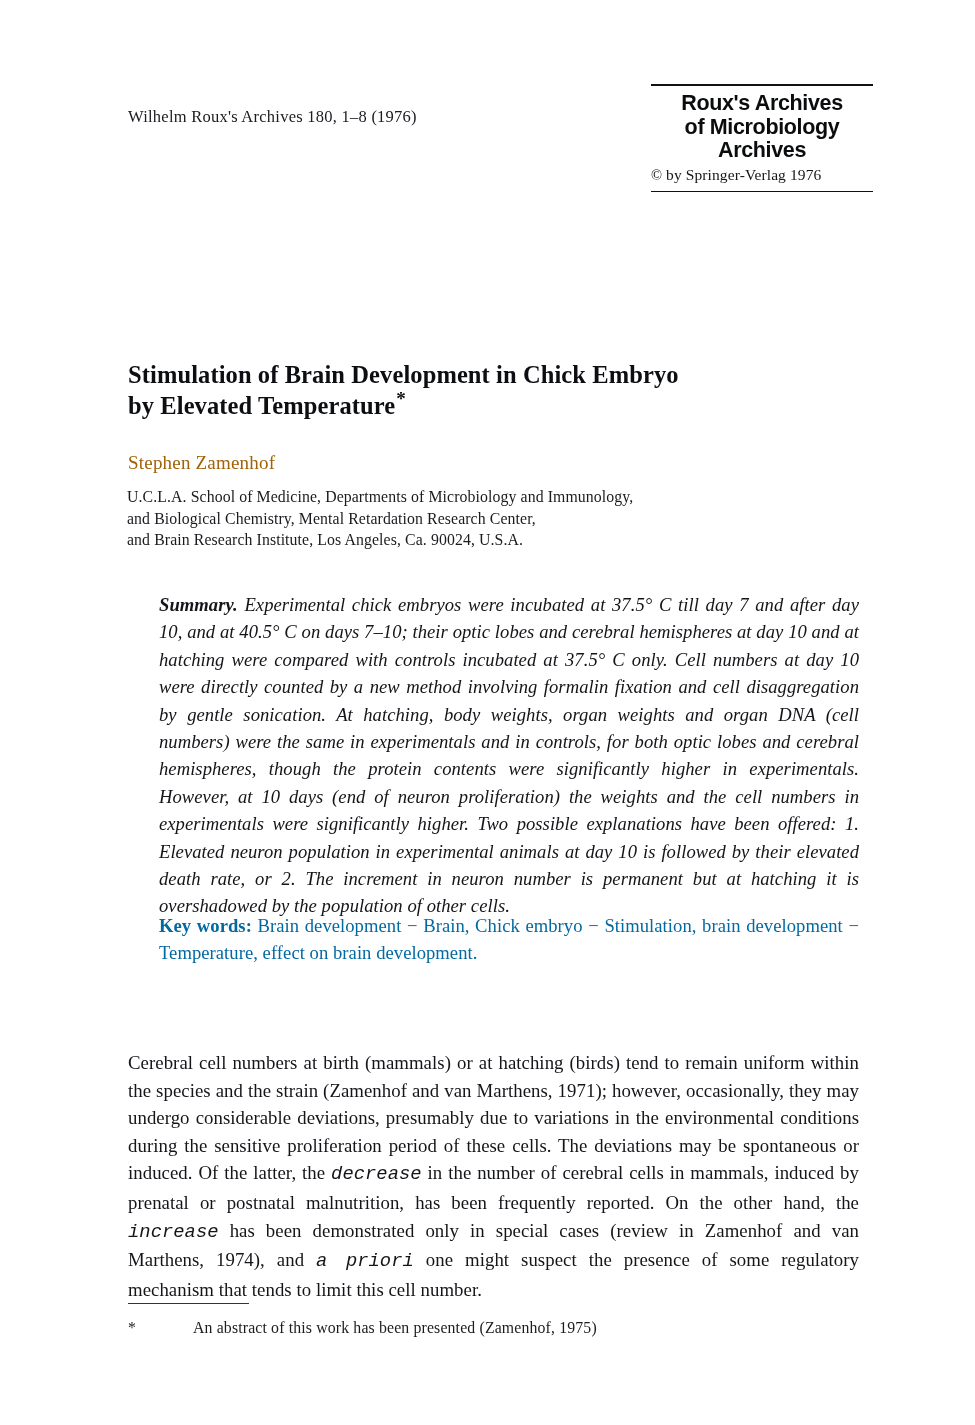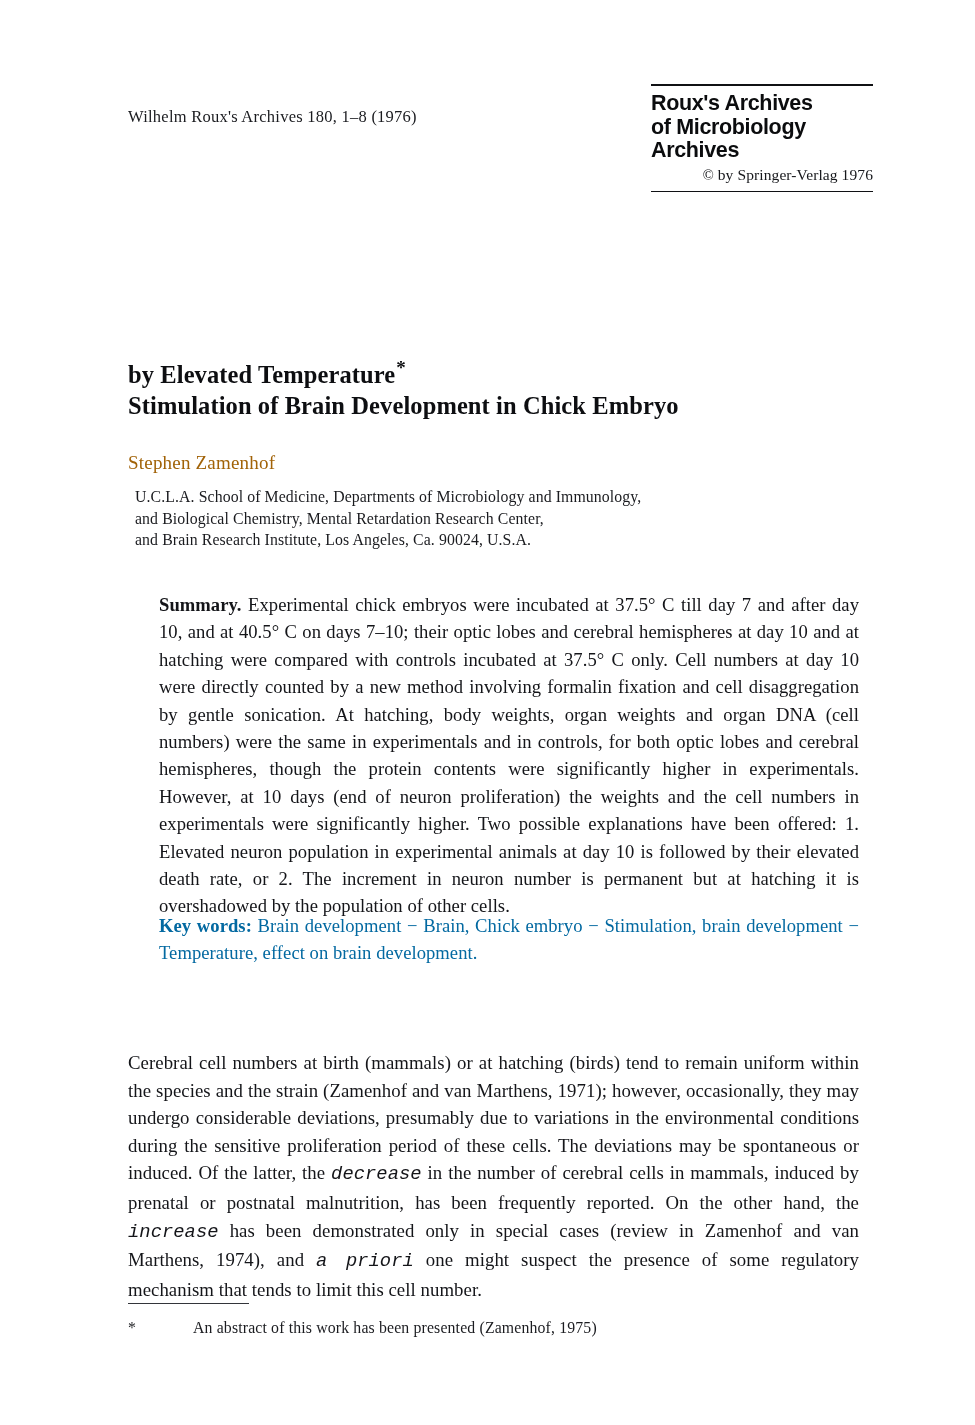"Roux's Archives" .masthead .journal-name span { text-align: none -> center }
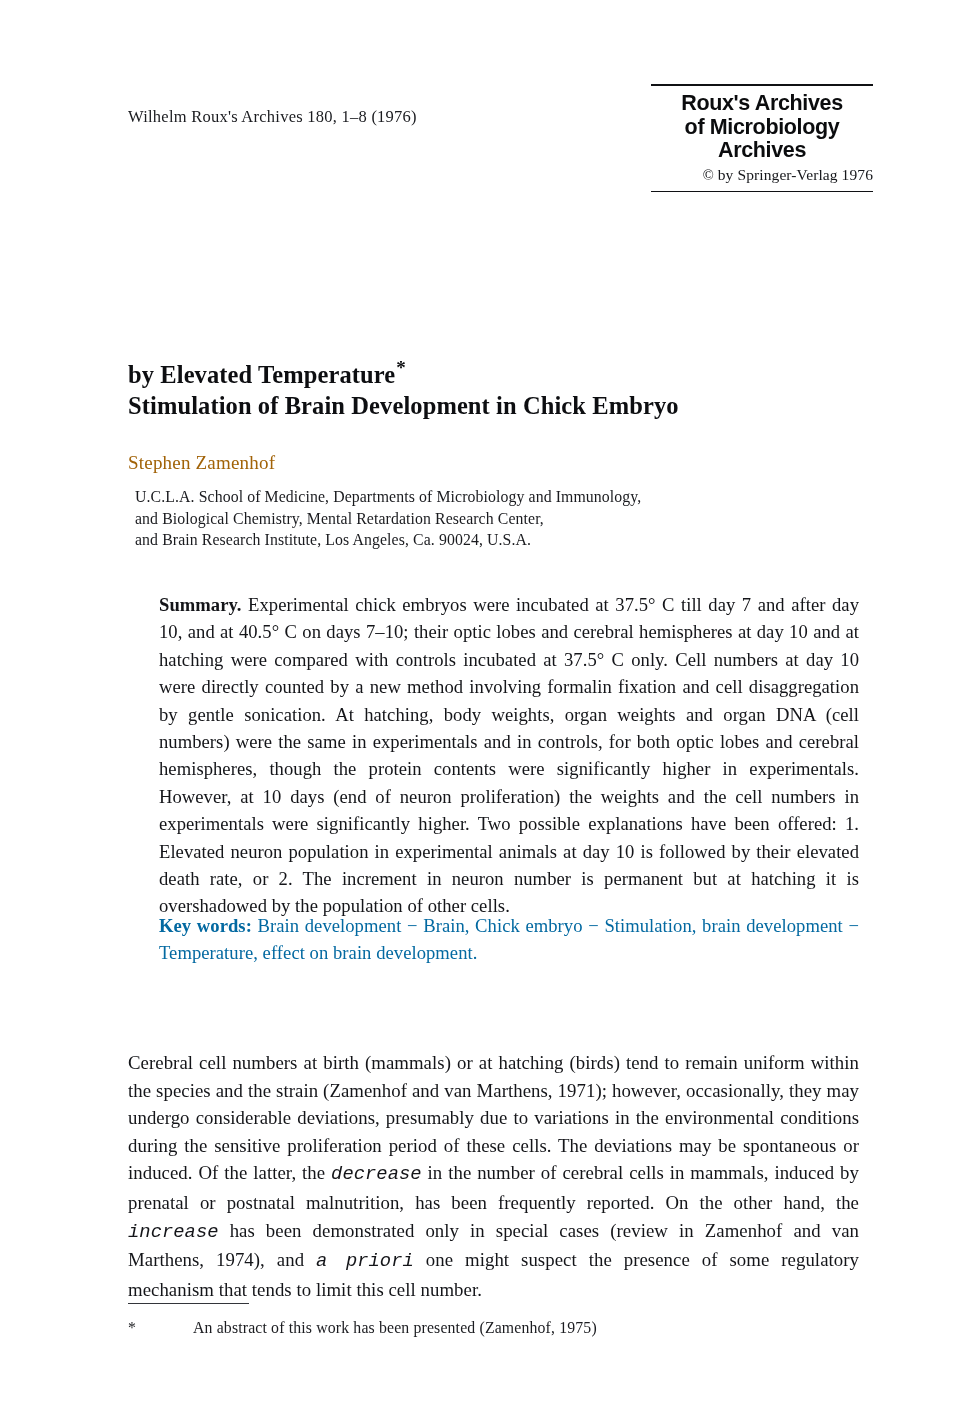"© by Springer-Verlag 1976" .masthead .copyright { text-align: right -> none }
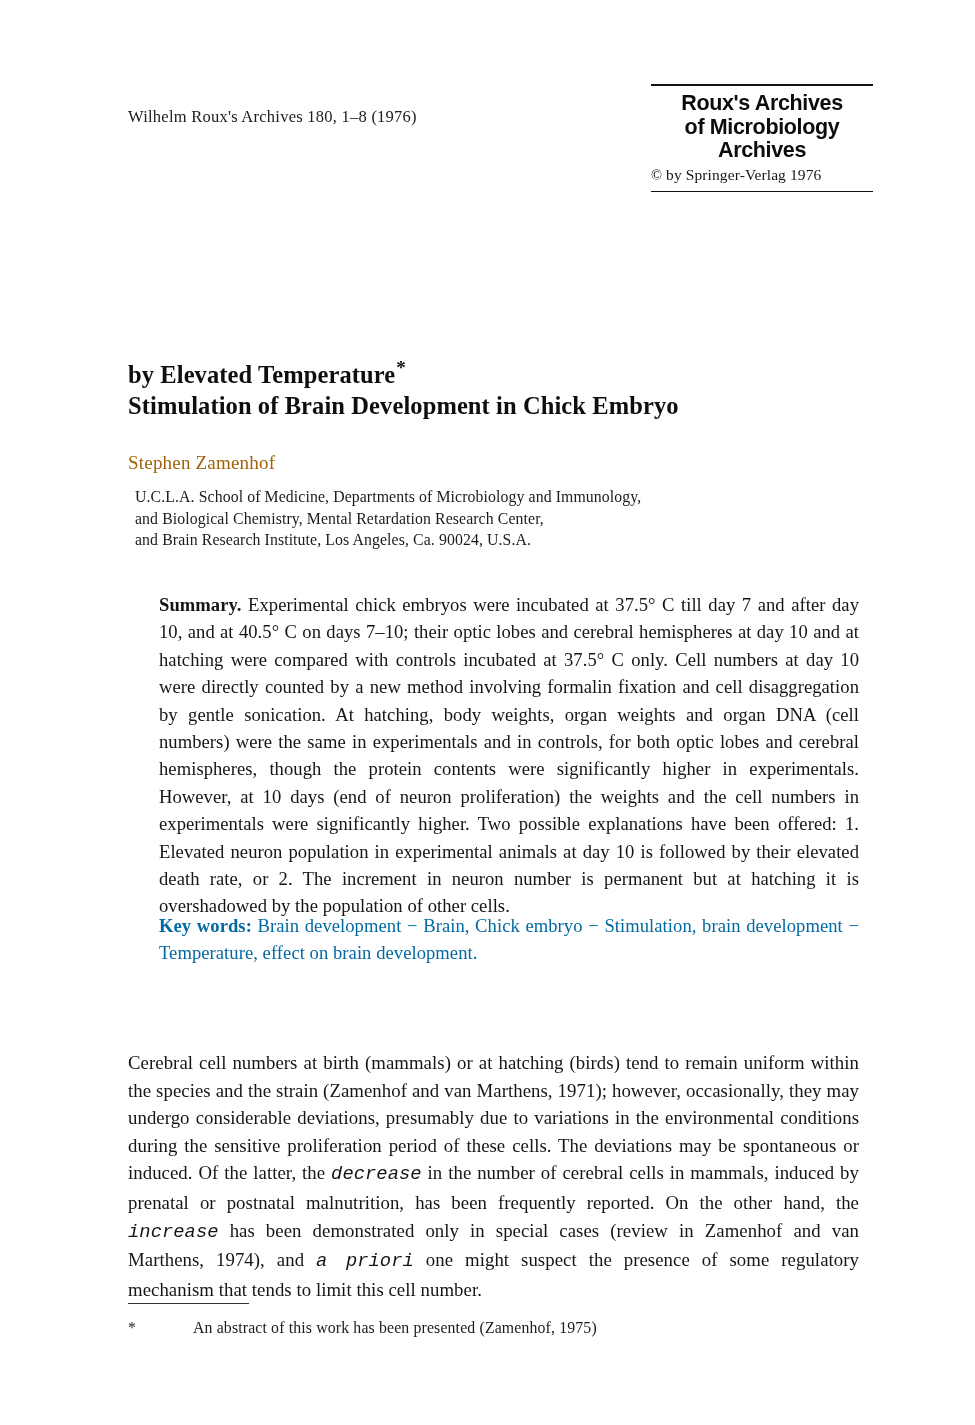"by Elevated Temperature*" span.line { order: before "Stimulation of Brain Development in" -> after "Stimulation of Brain Development in" }
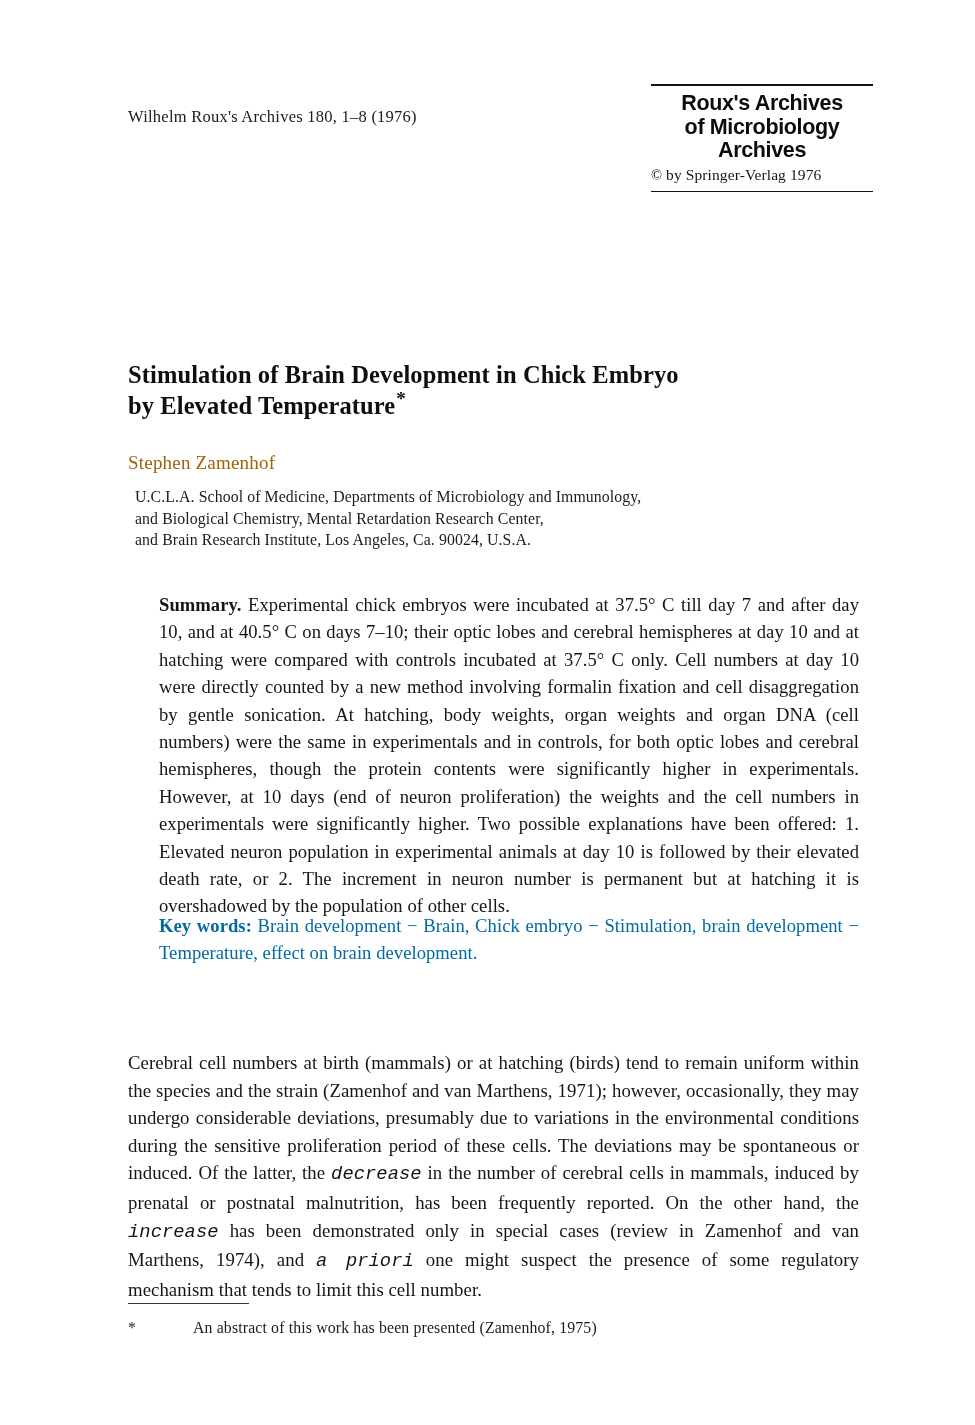"U.C.L.A. School of Medicine, Departments" .affiliation { left: 135px -> 127px }
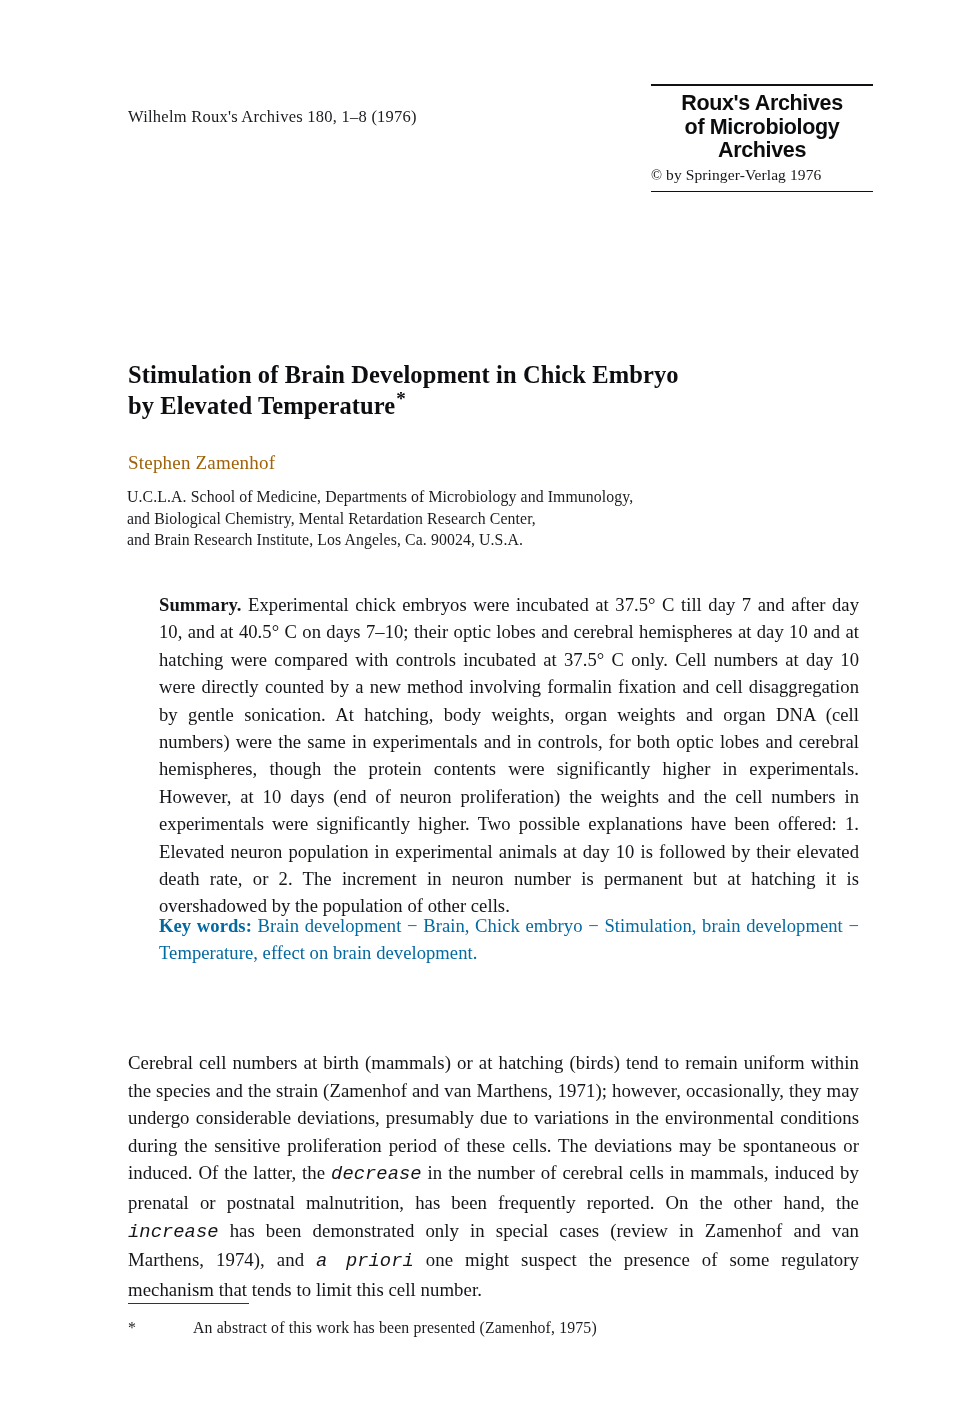"Summary. Experimental chick embryos were" .summary { font-style: none -> italic }
